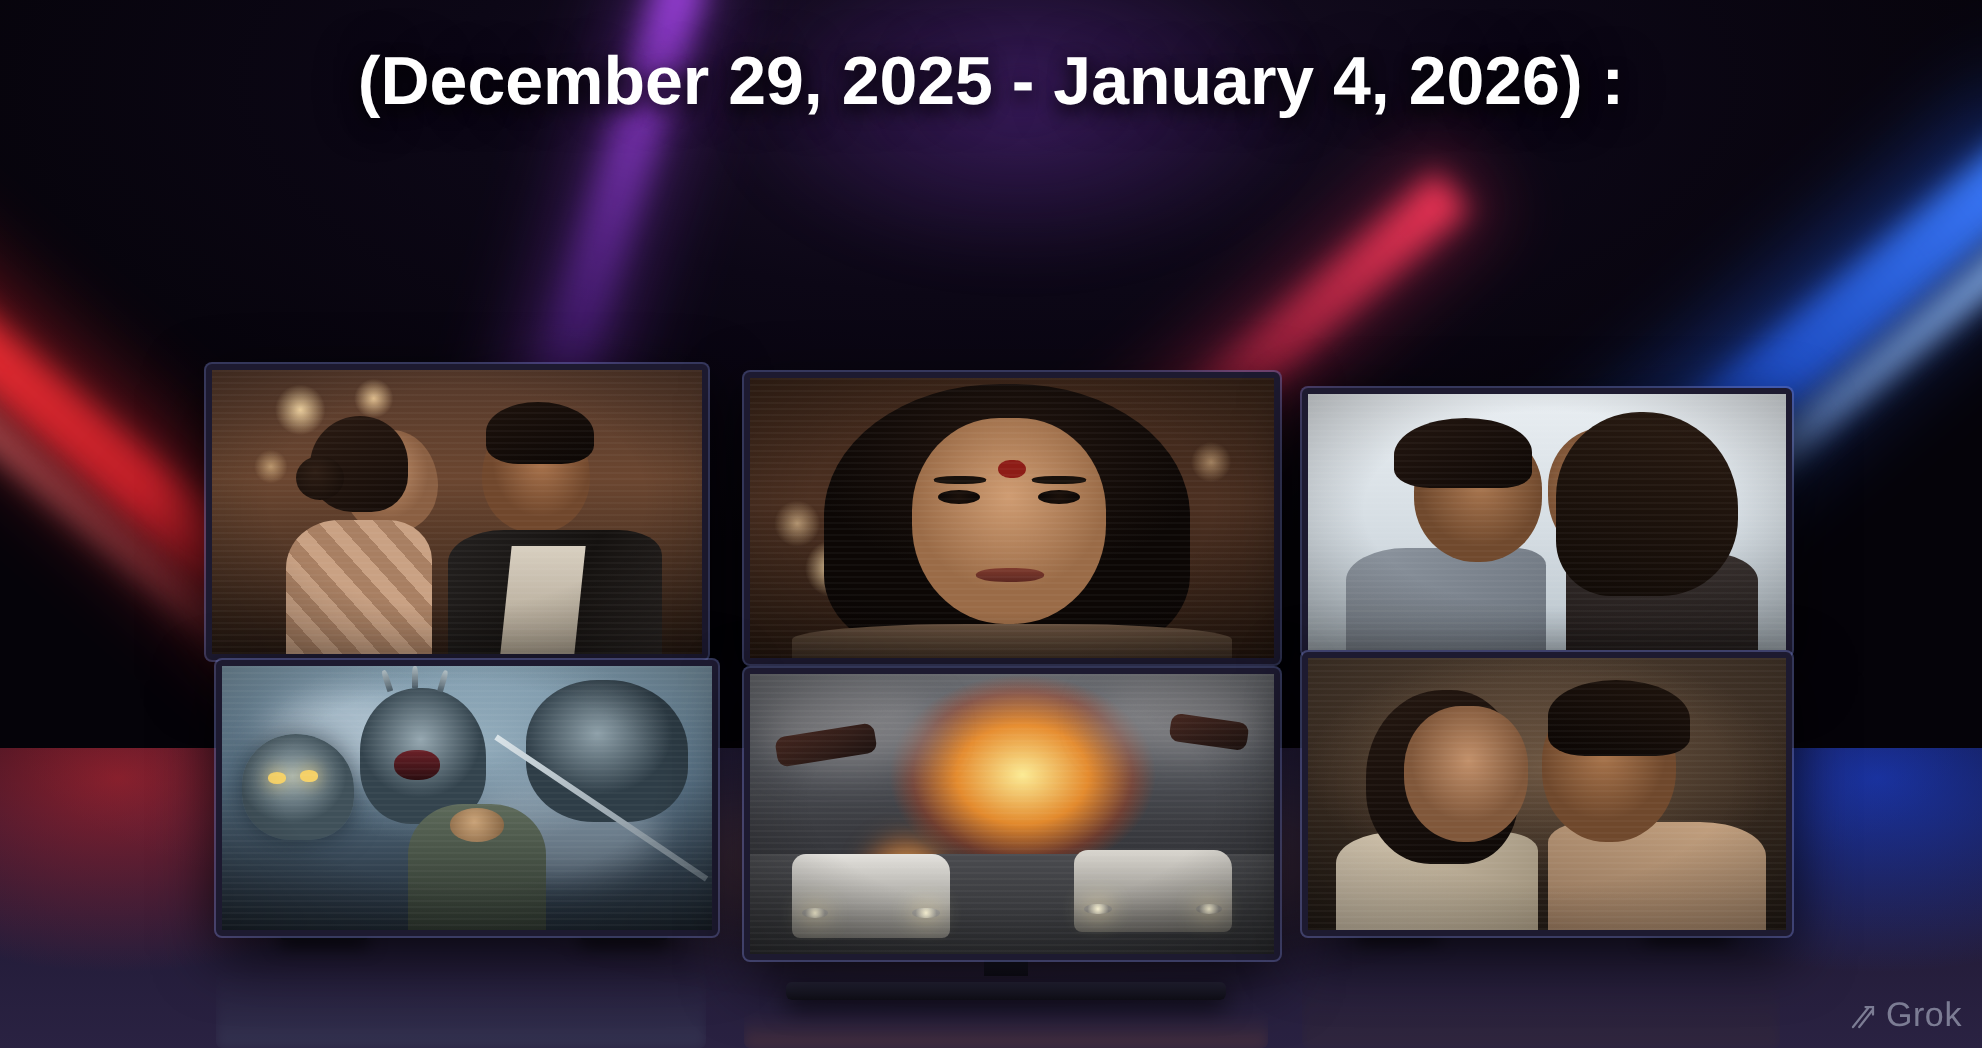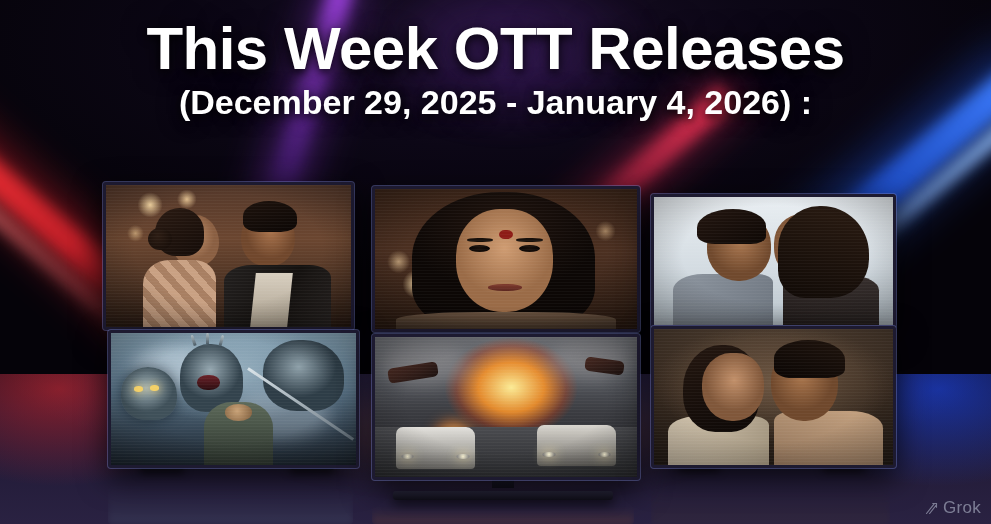"This Week OTT Releases" div.title { html: <div>This Week OTT Releases</div> -> none }
